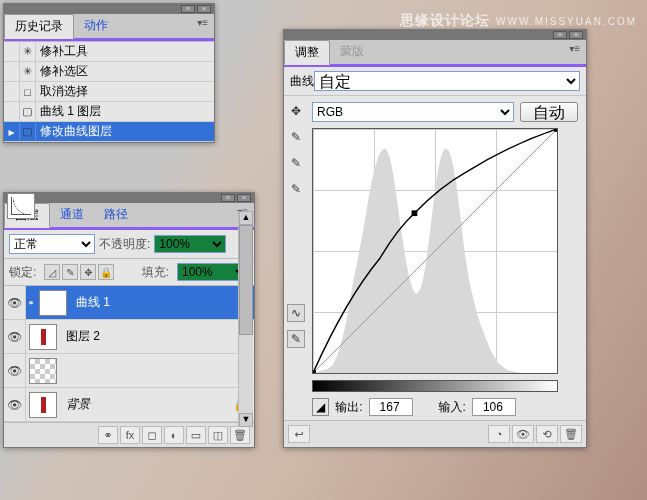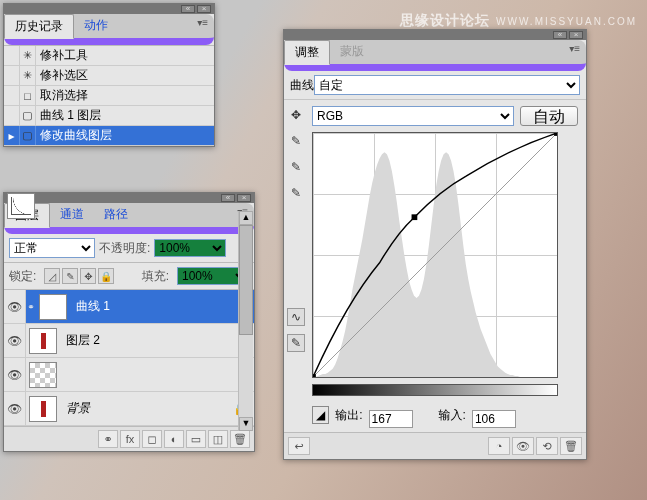"历史记录" .tabs { border-bottom: 7px solid #8b5cf6 -> 3px solid #8b5cf6; border-radius: 8px -> none }
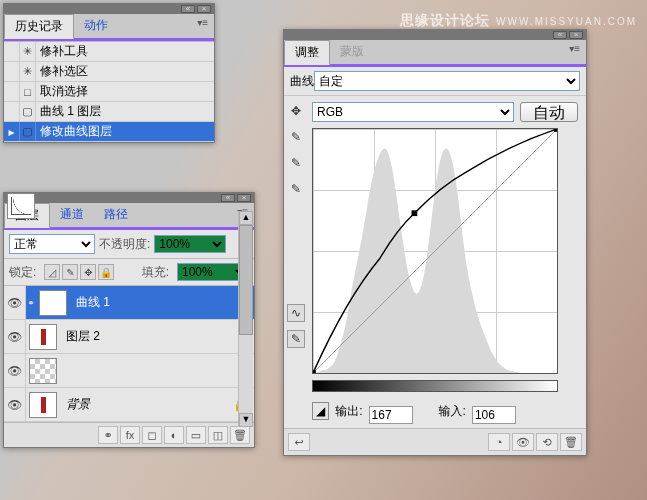"自定" select.wide { font-size: 12px -> 16px }
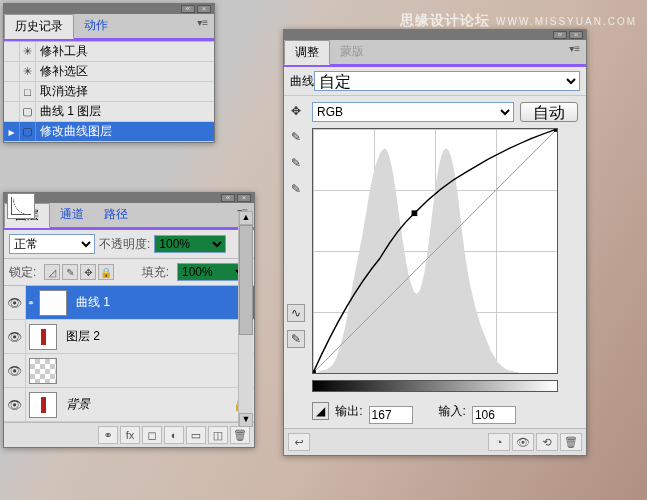"167" .iorow input { margin-top: 8px -> none; padding: 0 2px -> 0 10px }
